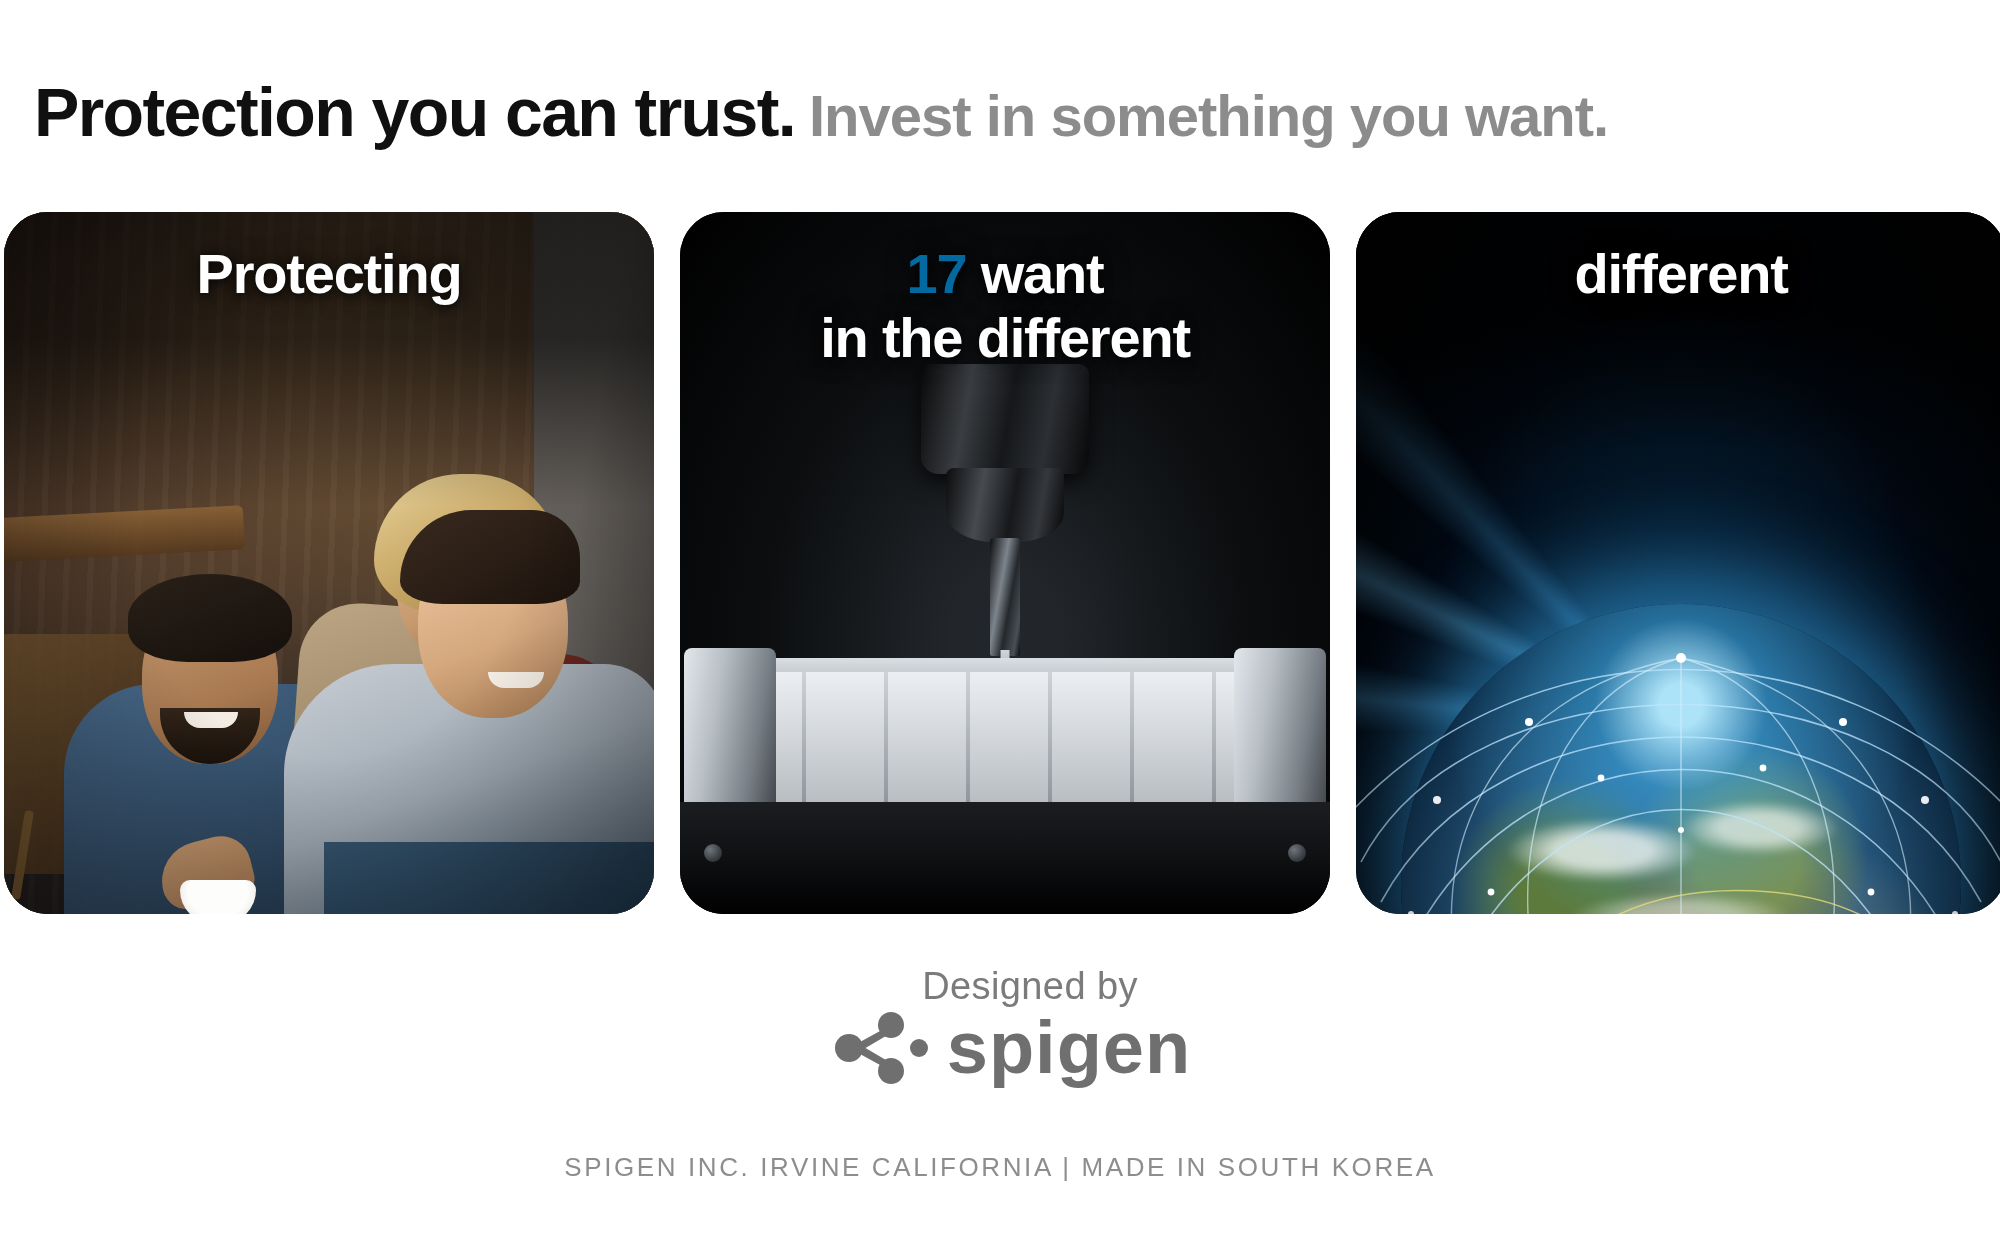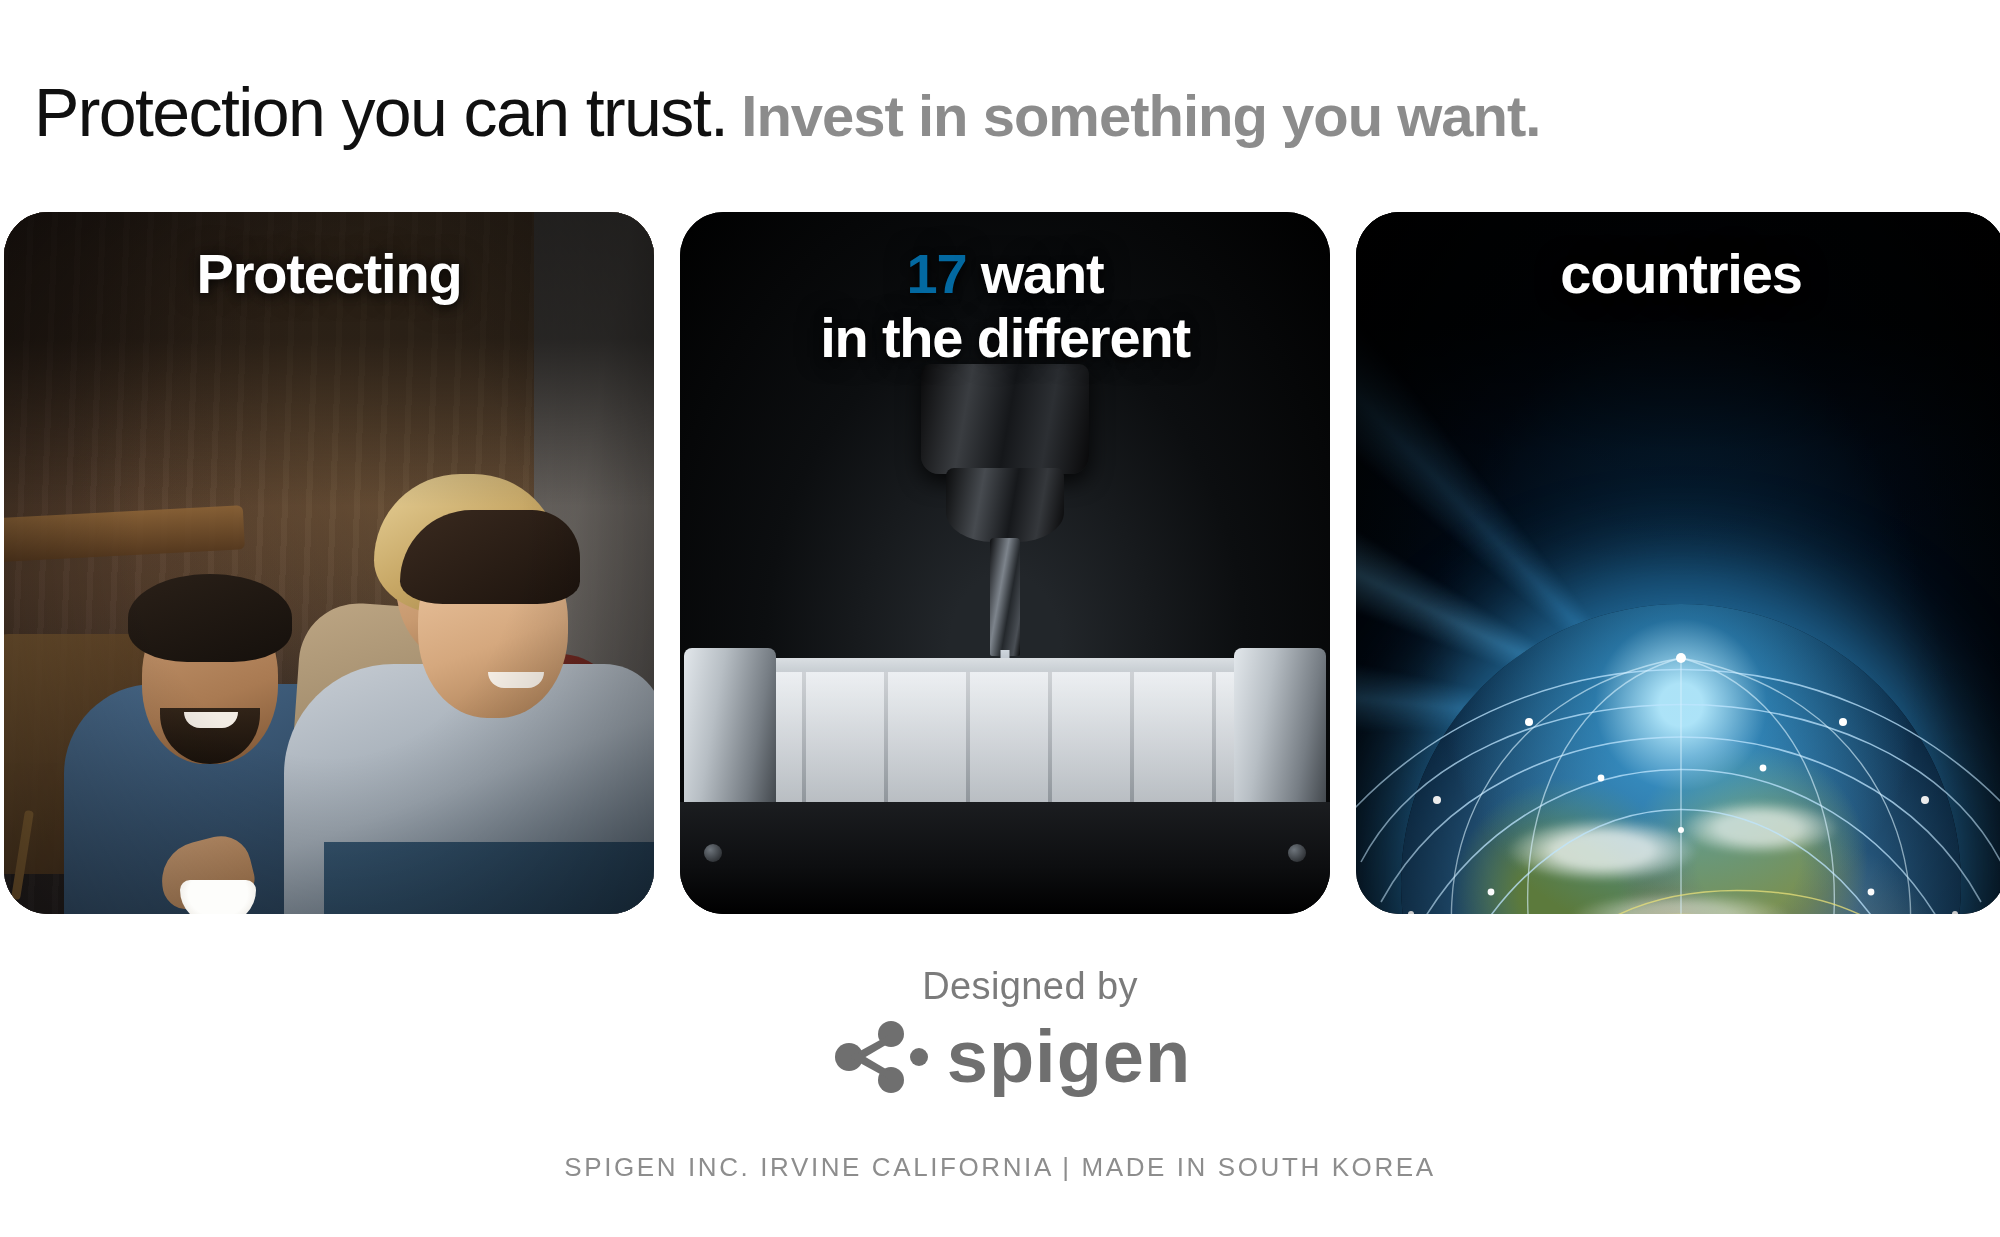"Protection you can trust." .headline .strong { font-weight: 400 -> 700 }
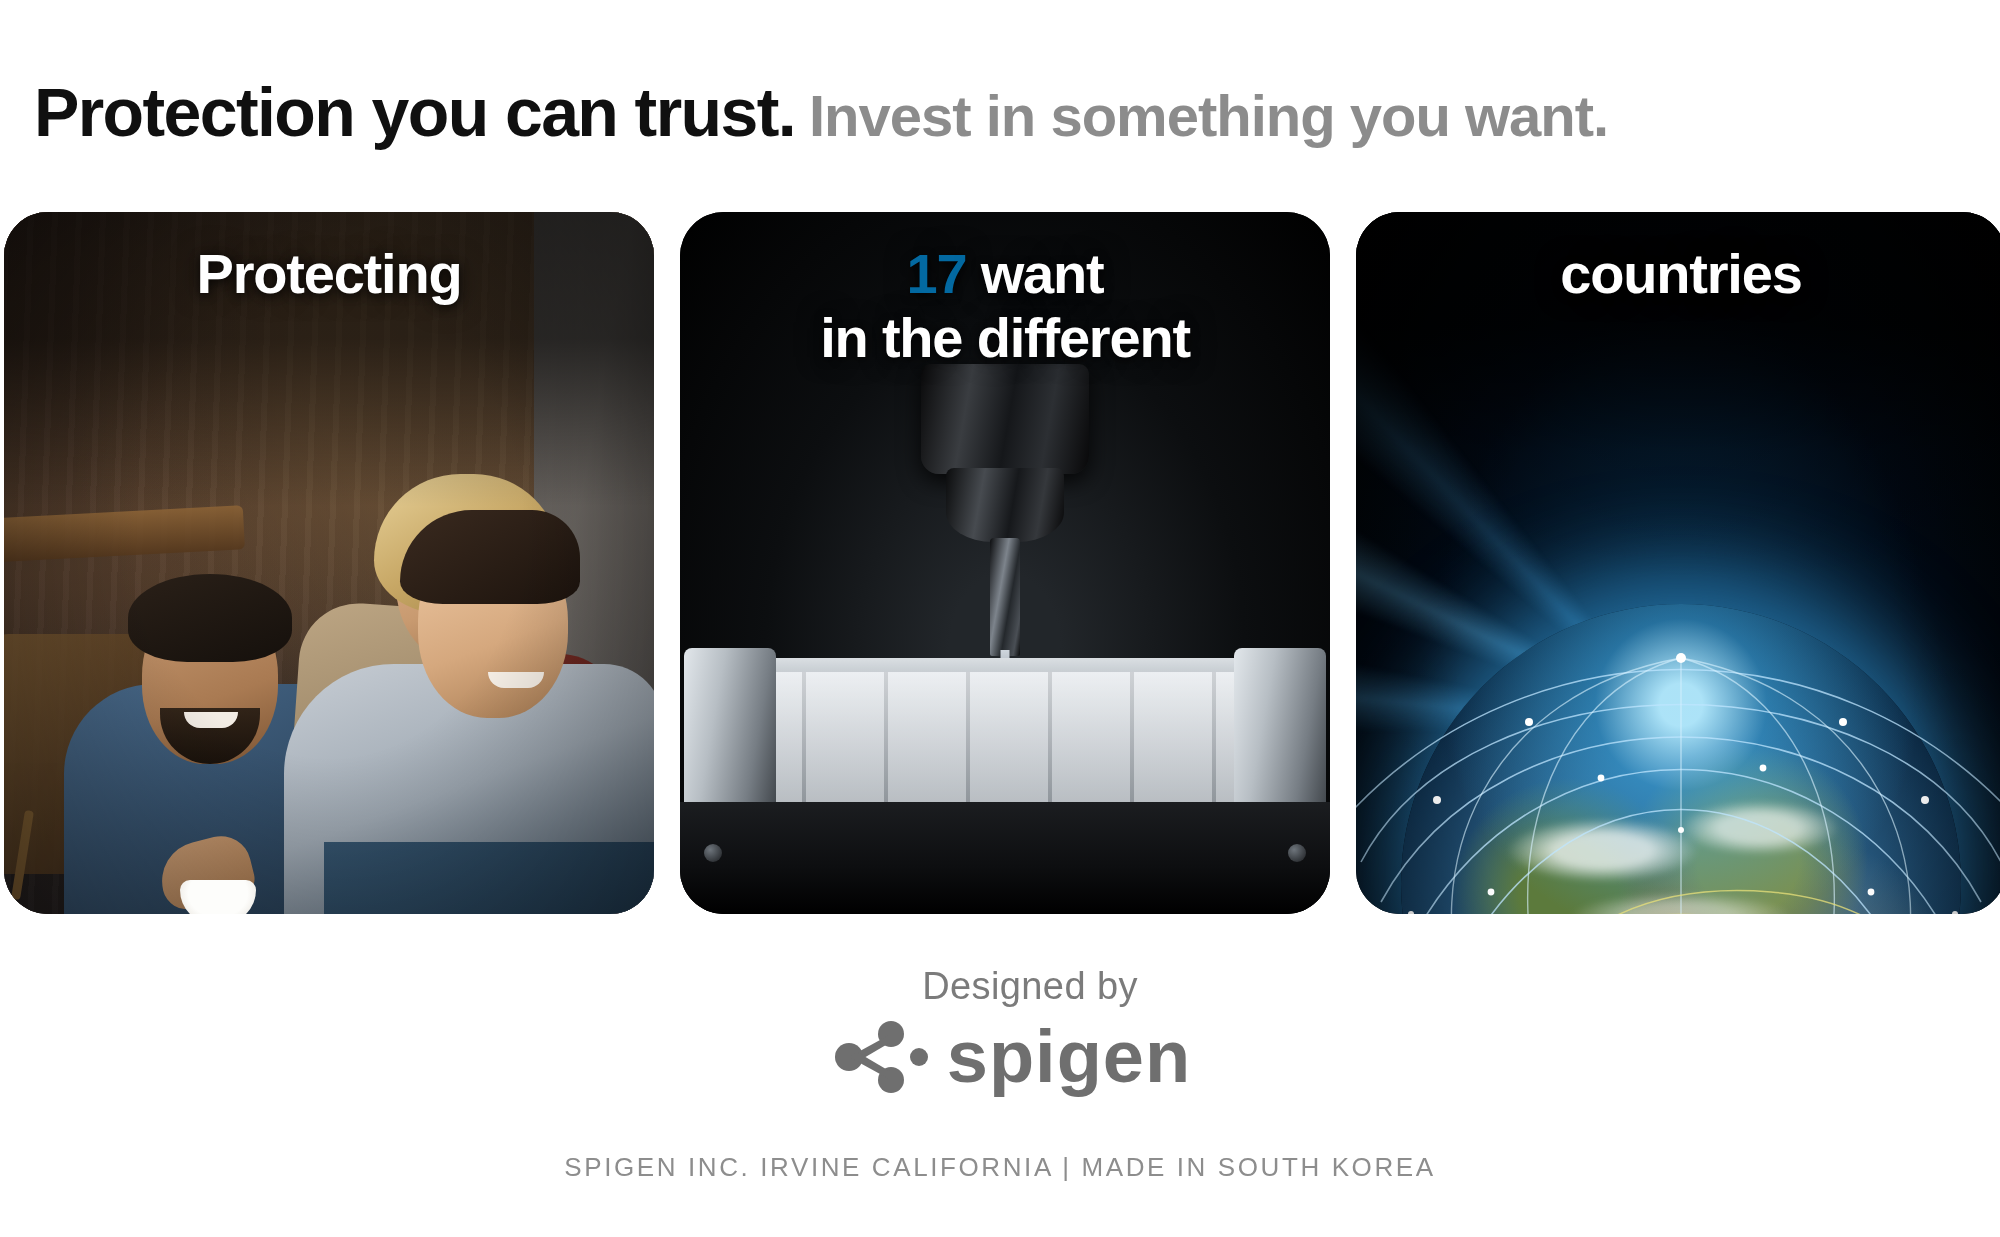"countries" div { text: countries -> different }
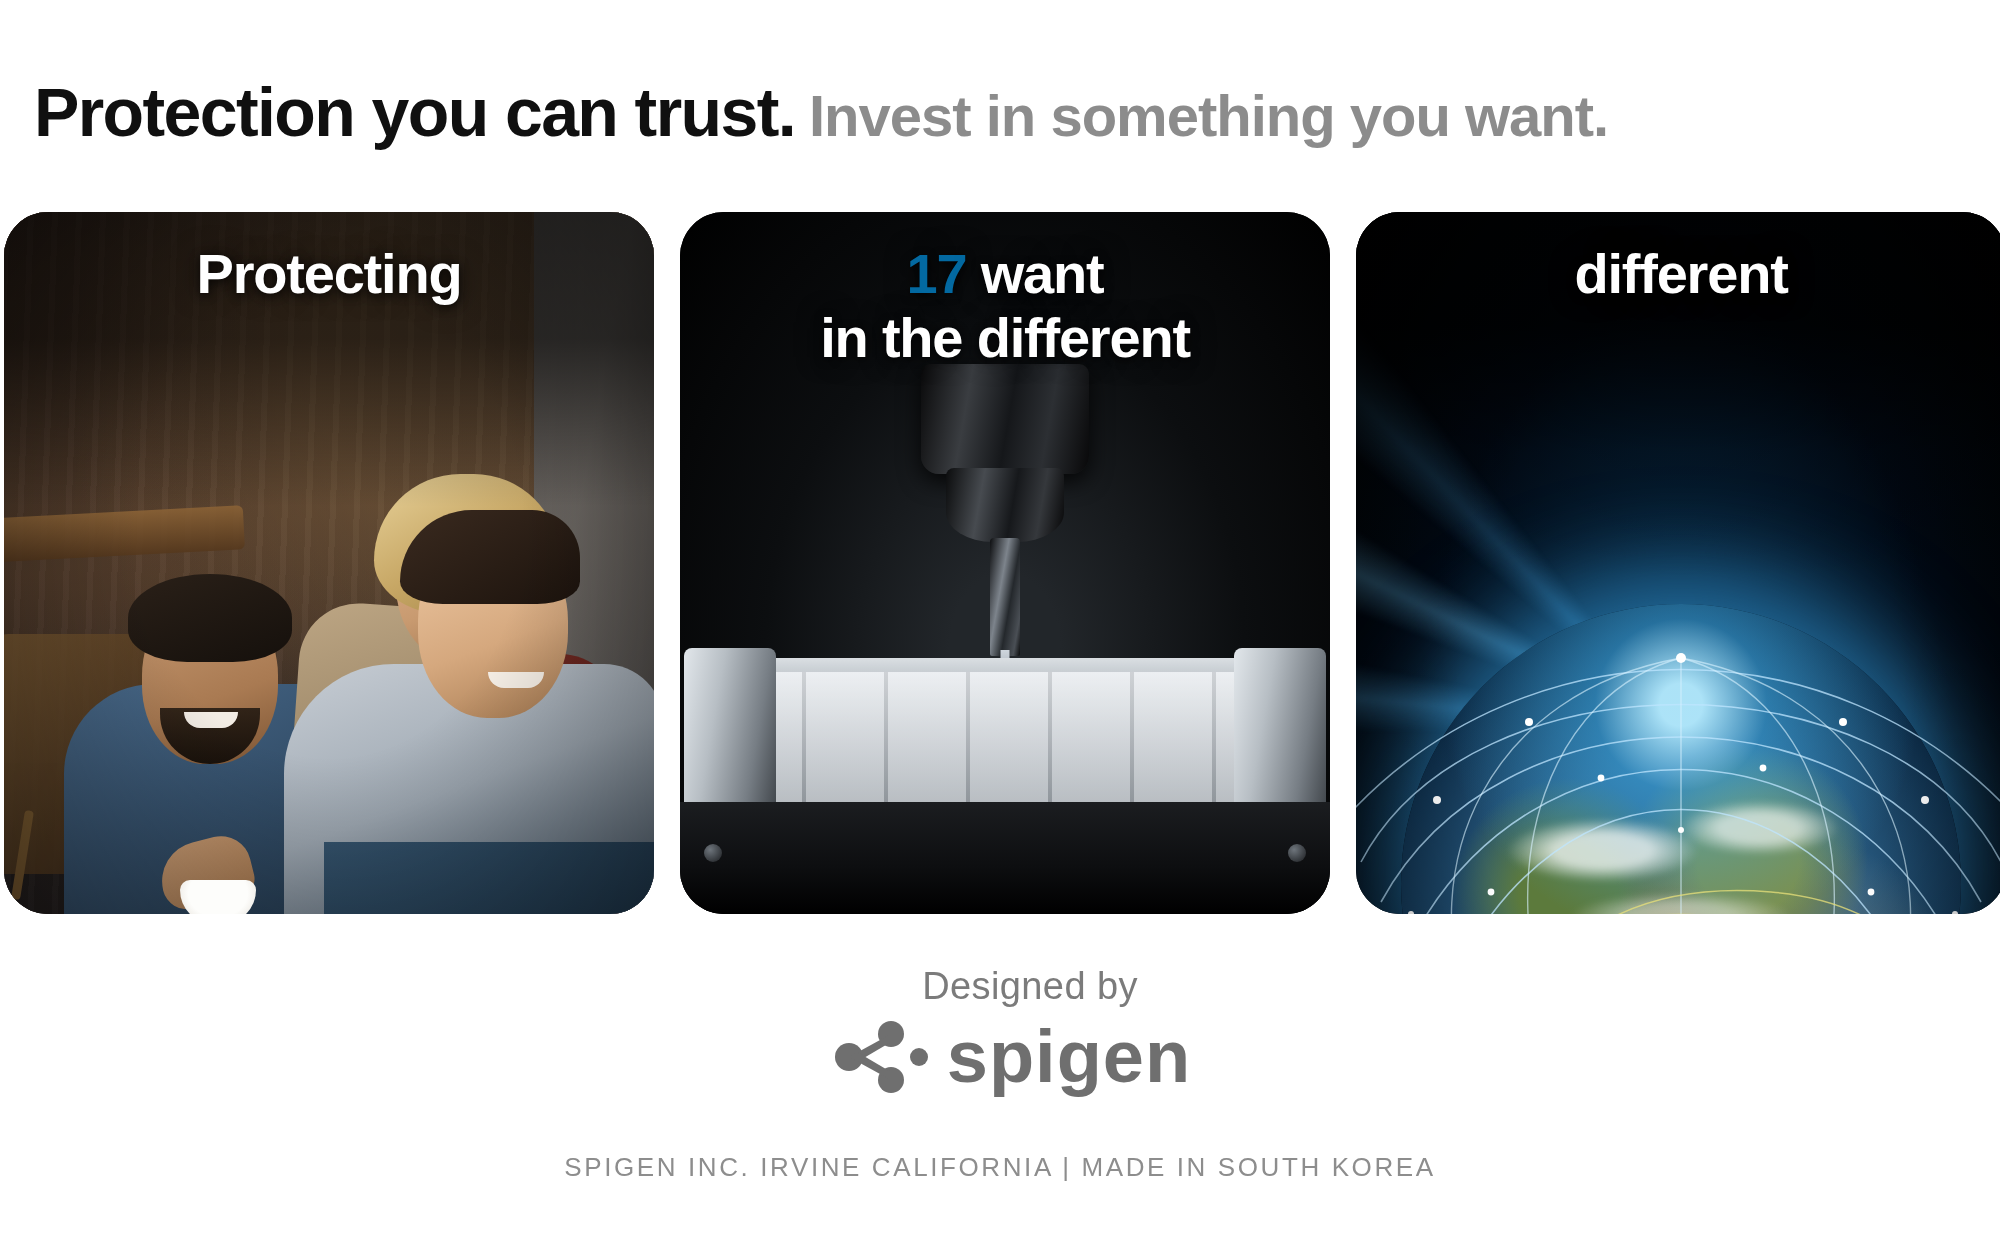"spigen" .brand-lockup { margin-top: 12px -> 3px }
